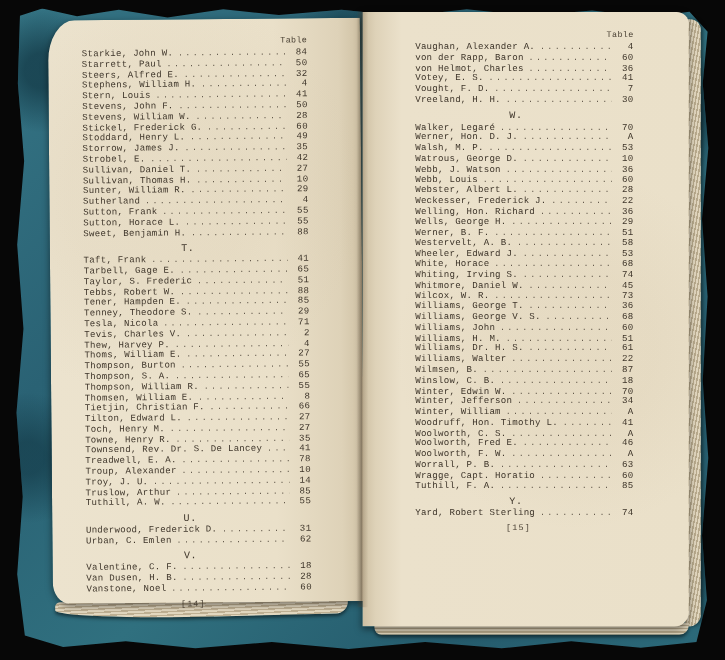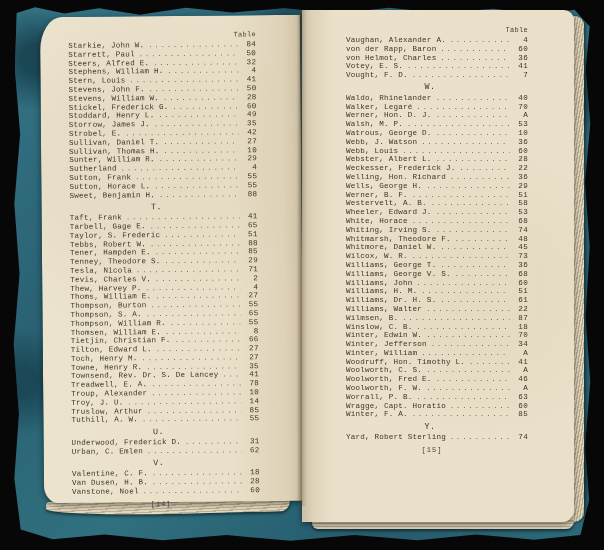"Vreeland, H. H." div.row { html: none -> <div> <span>Vreeland, H. H.</span> <span></span> <span>30</span> </div> }
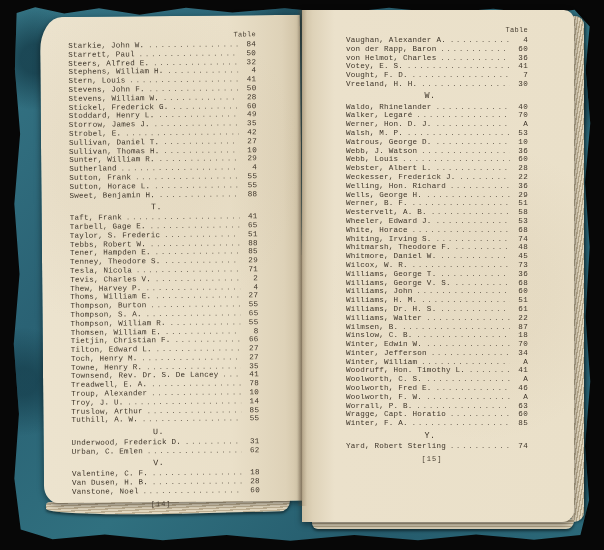"Waldo, Rhinelander" div.row { html: <div> <span>Waldo, Rhinelander</span> <span></span> <span>40</span> </div> -> none }
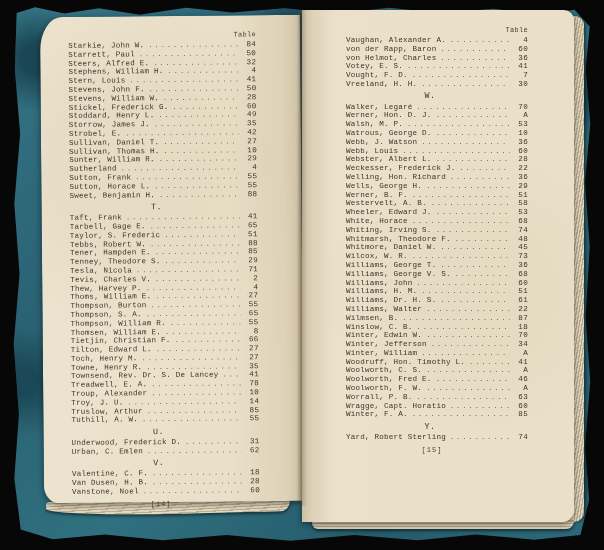"Whitmarsh, Theodore F." div.row { html: <div> <span>Whitmarsh, Theodore F.</span> <span></span> <span>48</span> </div> -> none }
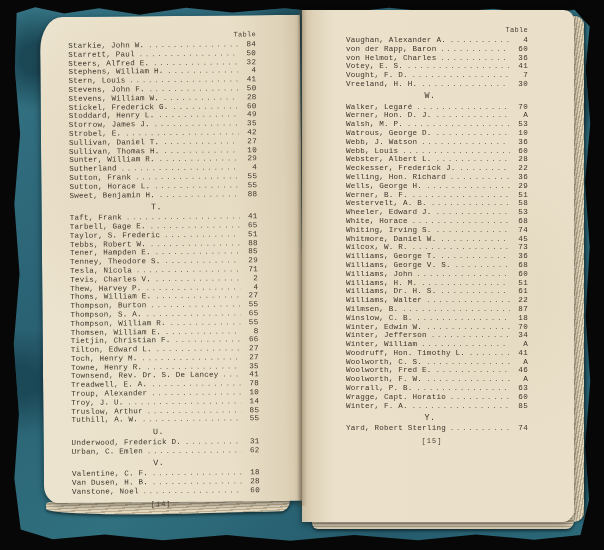"Winter, F. A." span.nm { text: Winter -> Tuthill }
